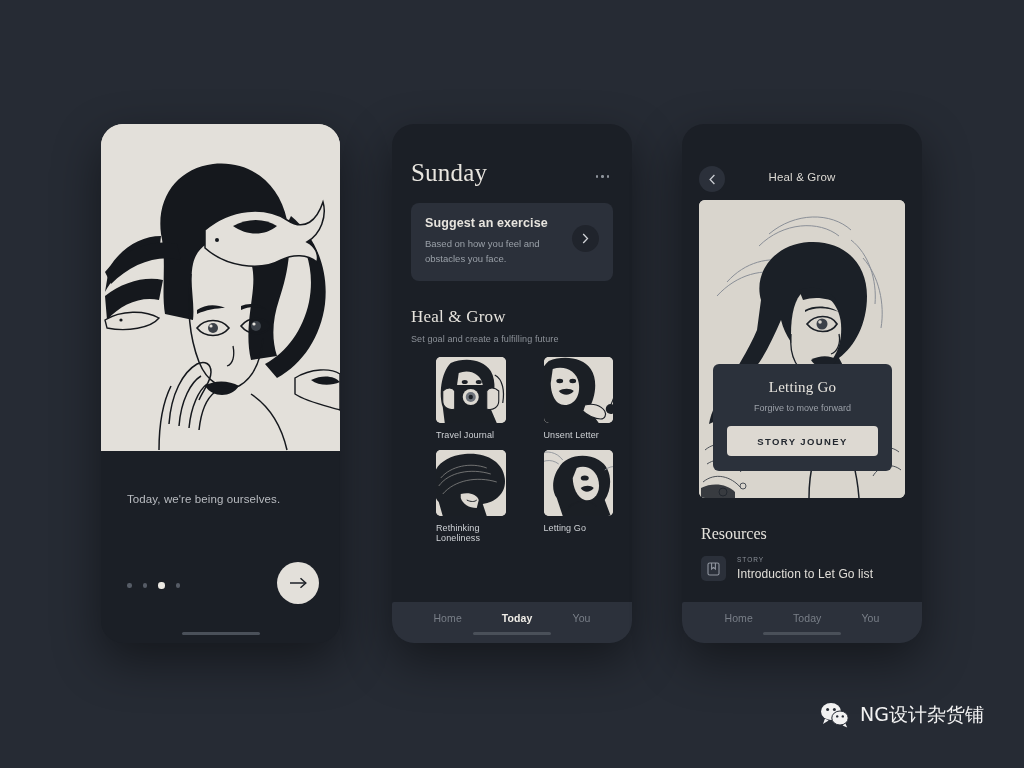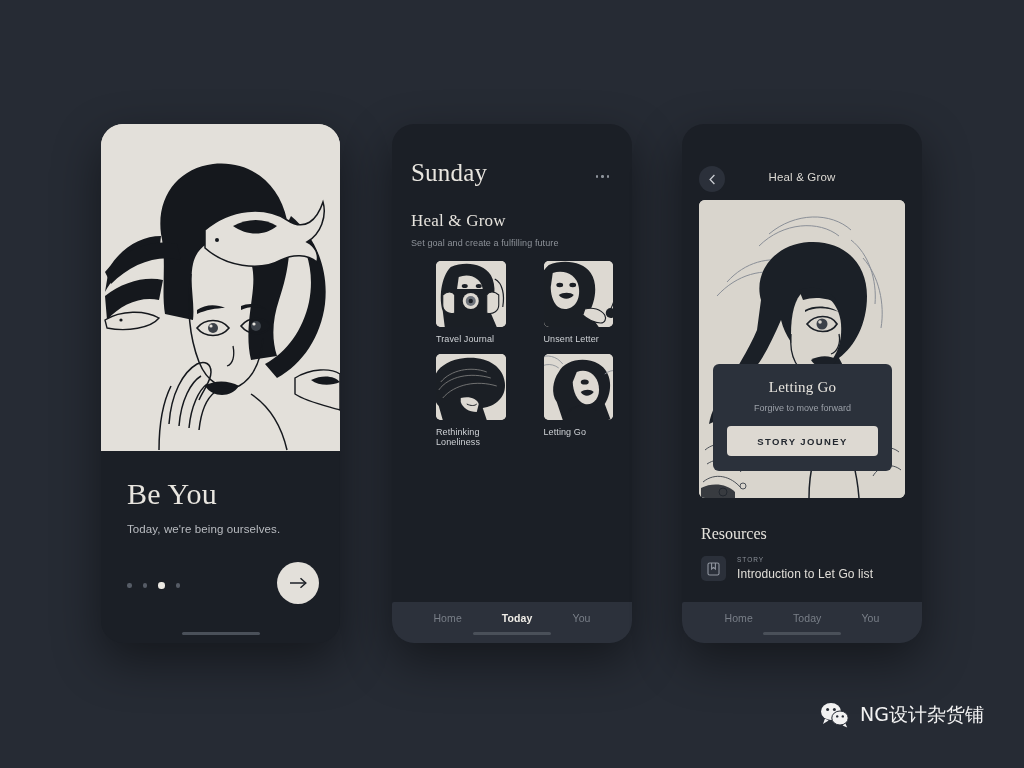"Suggest an exercise" div.sug-card { html: none -> <div> <div> <div>Suggest an exercise</div> <div>Based on how you feel and obstacles you face.</div> </div> <div> <svg> <path></path> </svg> </div> </div> }
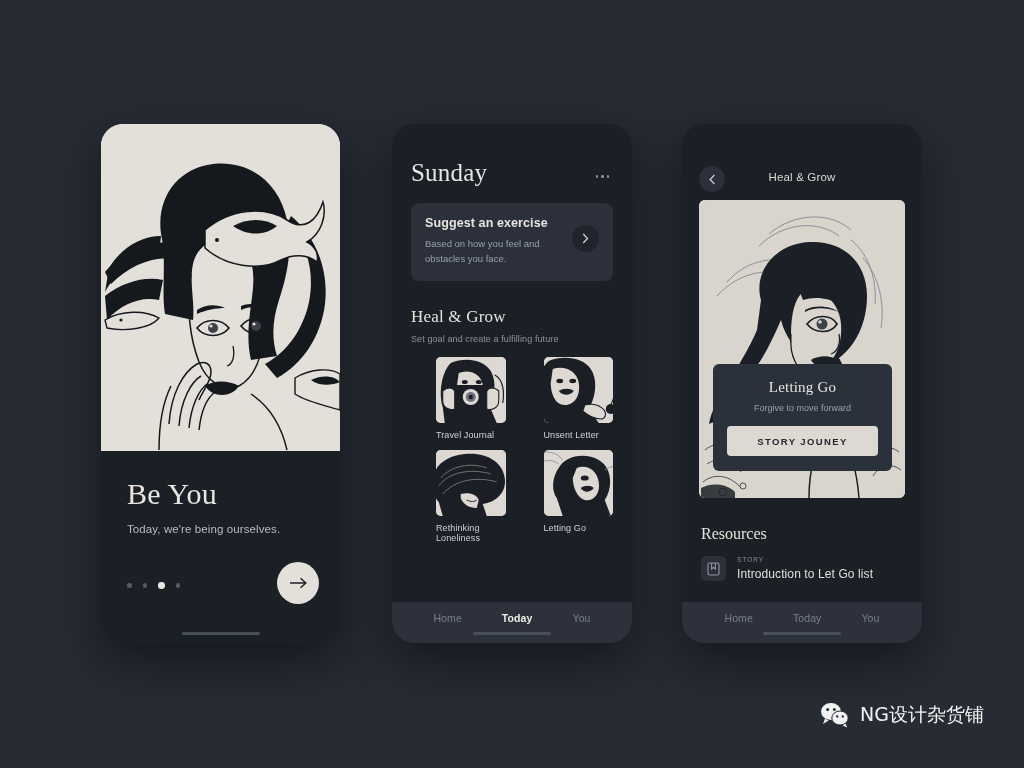"Be You" div.p1-title { html: <div>Be You</div> -> none }
